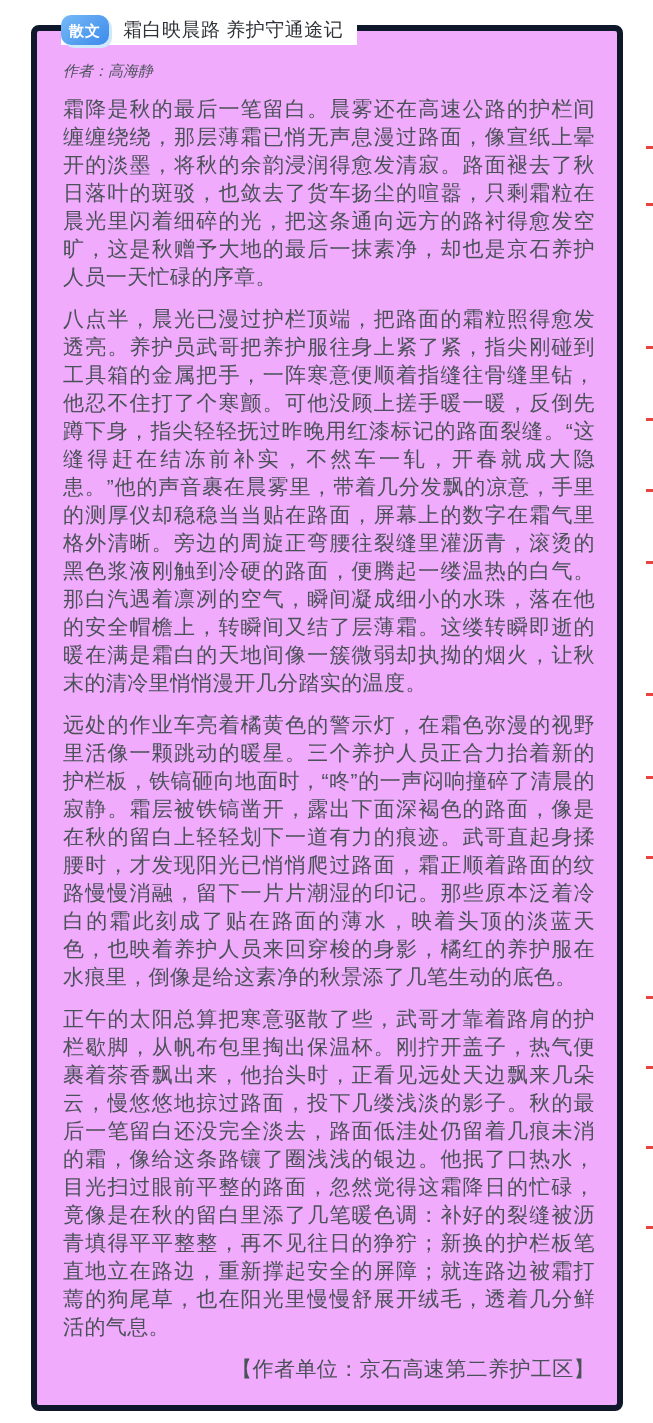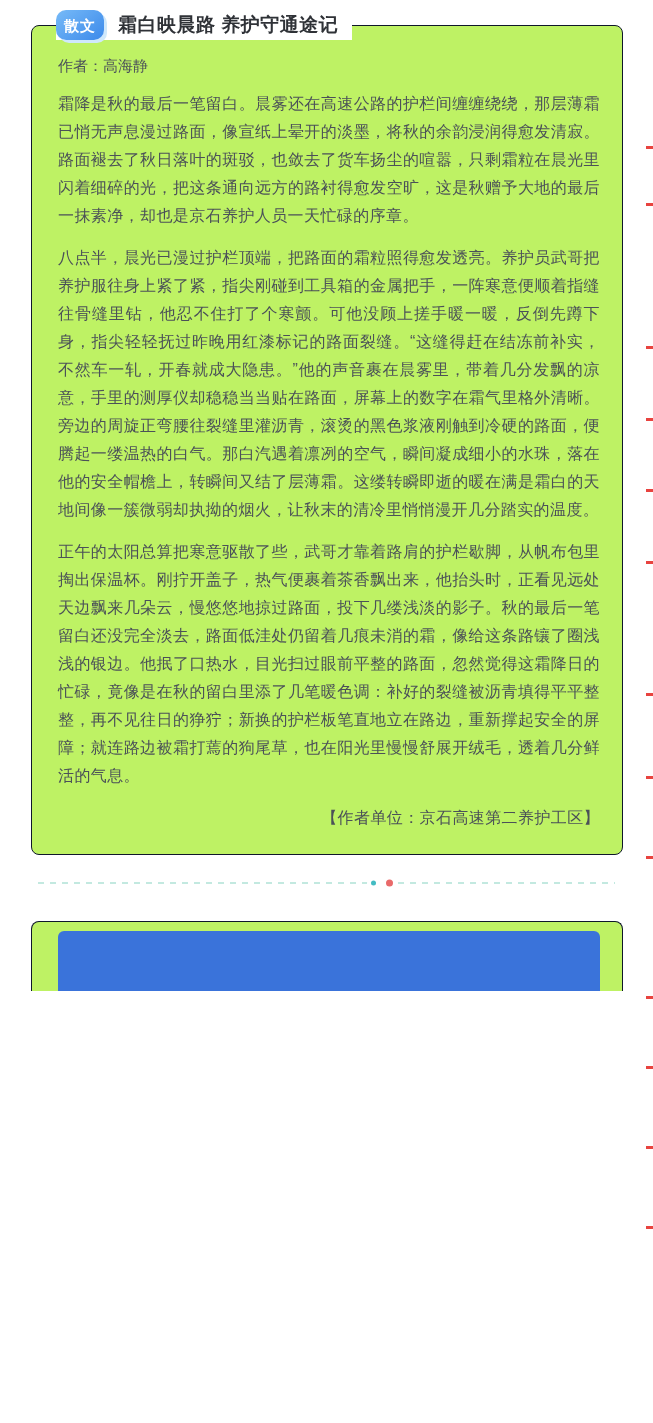"散文" .card { background: #bef264 -> #f0abfc; border: 1px solid #0f172a -> 6px solid #0f172a }
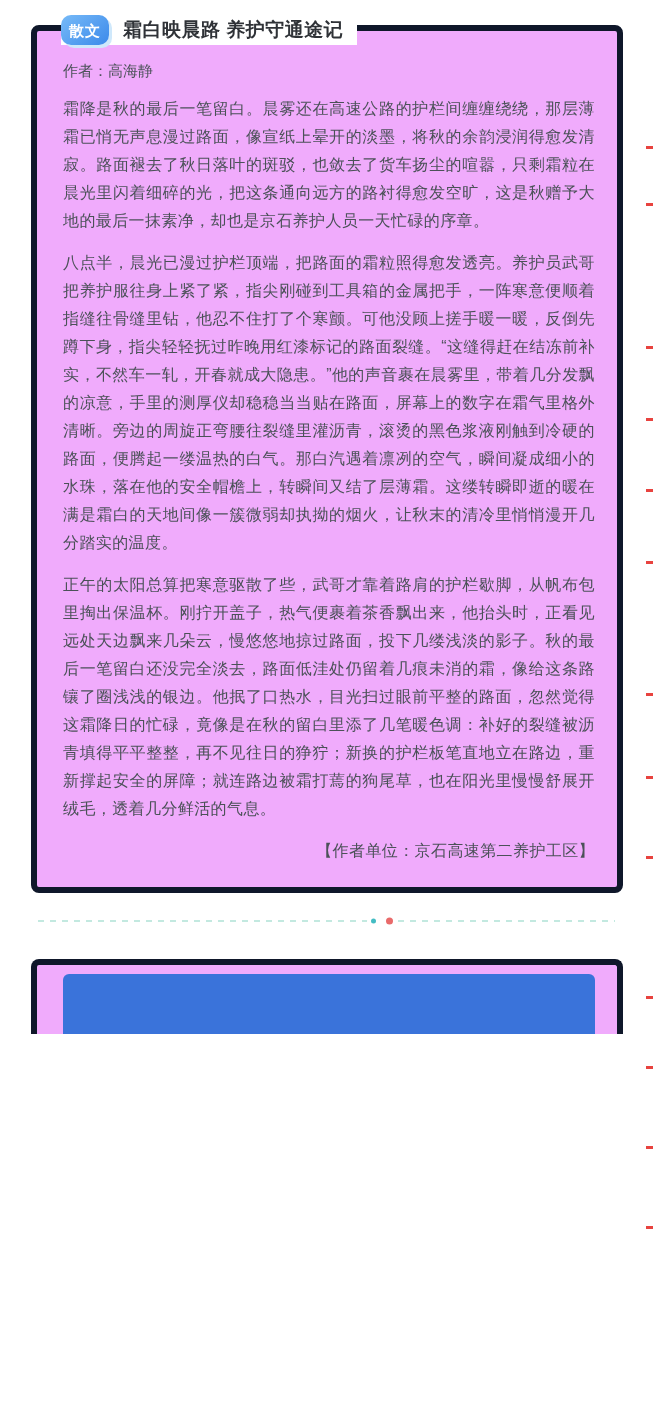"霜白映晨路 养护守通途记" .title { font-weight: bold -> normal }
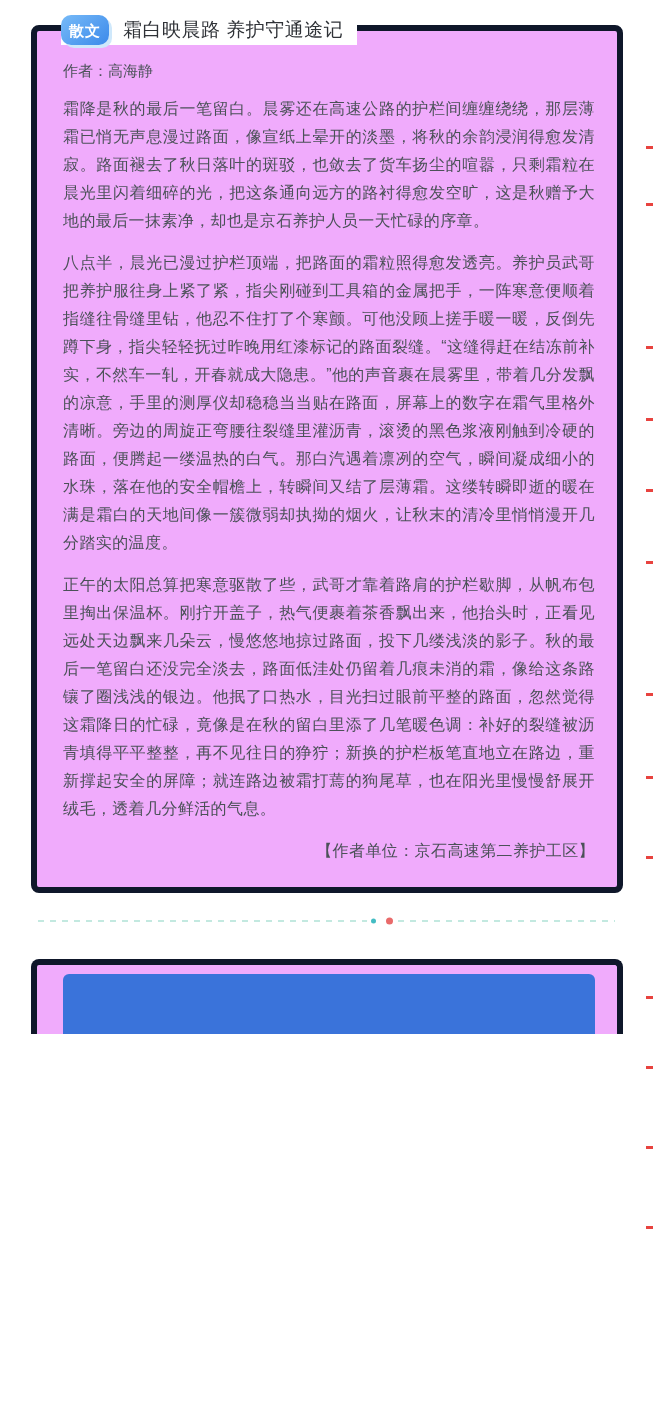"作者：高海静" .author { font-style: none -> italic }
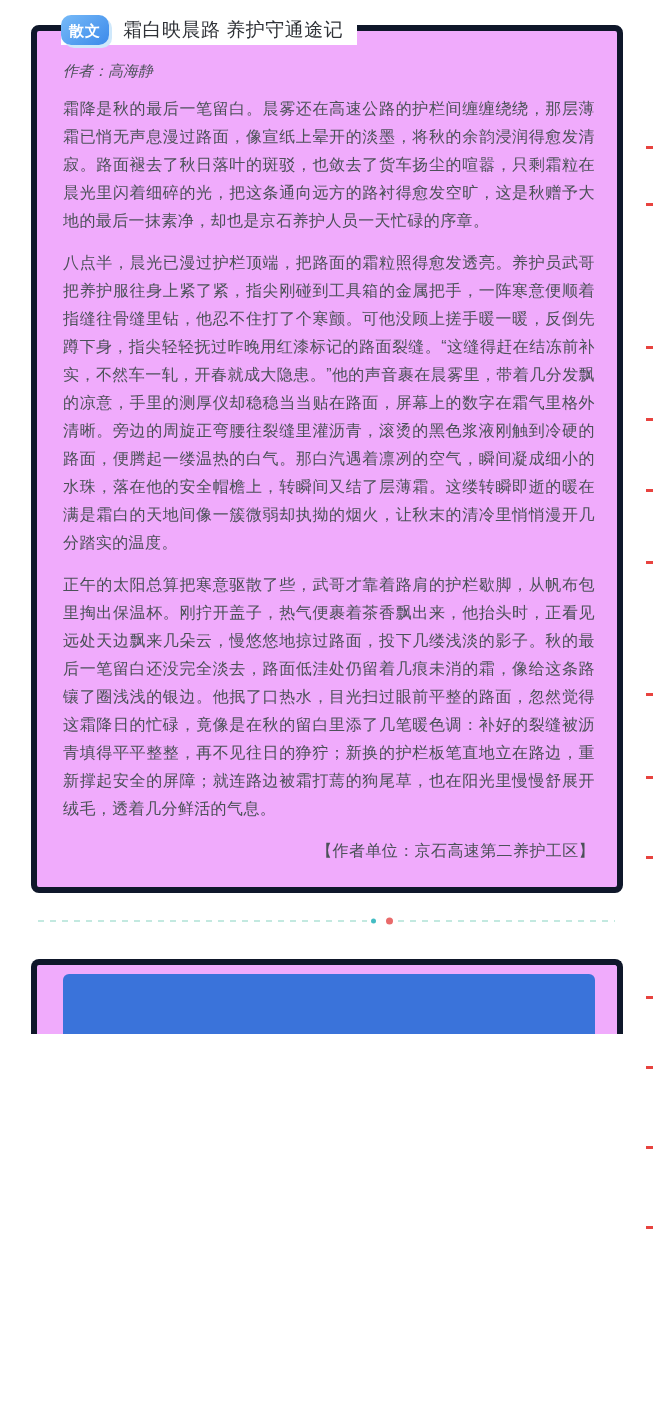"霜降是秋的最后一笔留白。晨雾还在高速公路的护栏间缠缠绕绕，那层薄霜已悄无声息漫过" .body-p { font-size: 16px -> 21px }
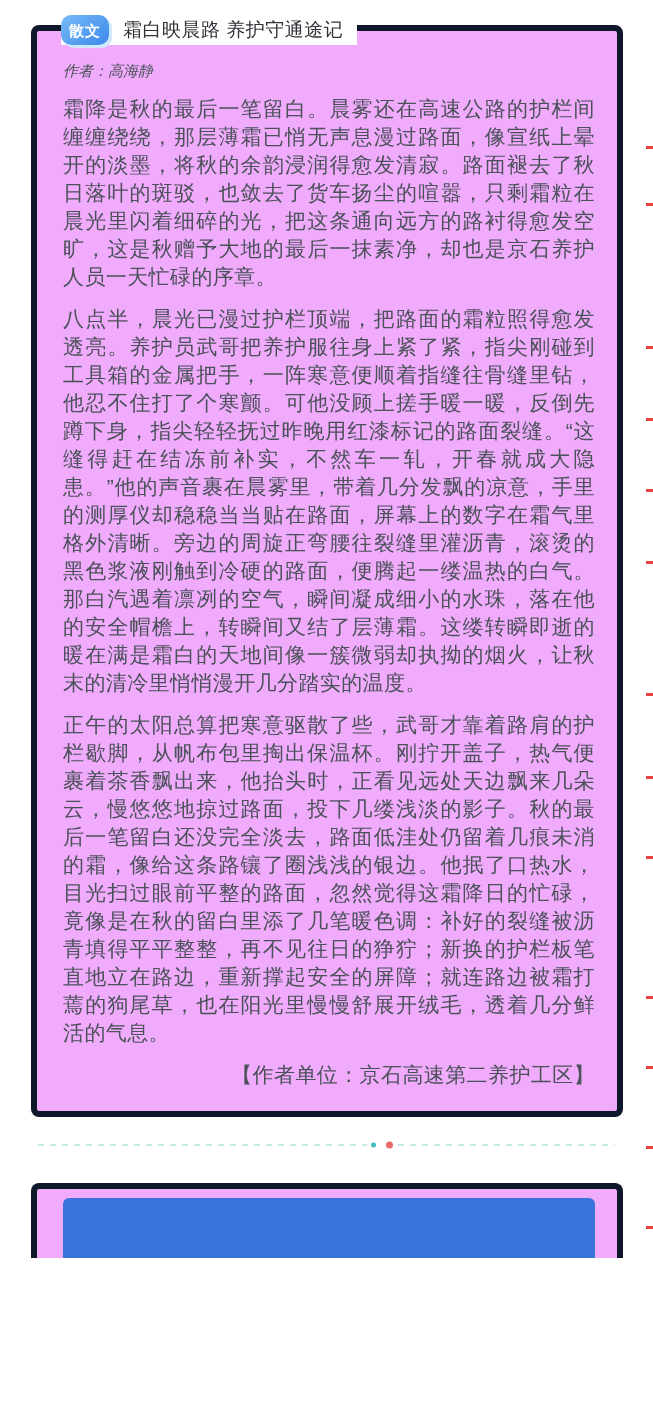"远处的作业车亮着橘黄色的警示灯，在霜色弥漫的视野里活像一颗跳动的暖星。三个养护人" p.body-p { html: none -> <p>远处的作业车亮着橘黄色的警示灯，在霜色弥漫的视野里活像一颗跳动的暖星。三个养护人员正合力抬着新的护栏板，铁镐砸向地面时，“咚”的一声闷响撞碎了清晨的寂静。霜层被铁镐凿开，露出下面深褐色的路面，像是在秋的留白上轻轻划下一道有力的痕迹。武哥直起身揉腰时，才发现阳光已悄悄爬过路面，霜正顺着路面的纹路慢慢消融，留下一片片潮湿的印记。那些原本泛着冷白的霜此刻成了贴在路面的薄水，映着头顶的淡蓝天色，也映着养护人员来回穿梭的身影，橘红的养护服在水痕里，倒像是给这素净的秋景添了几笔生动的底色。</p> }
